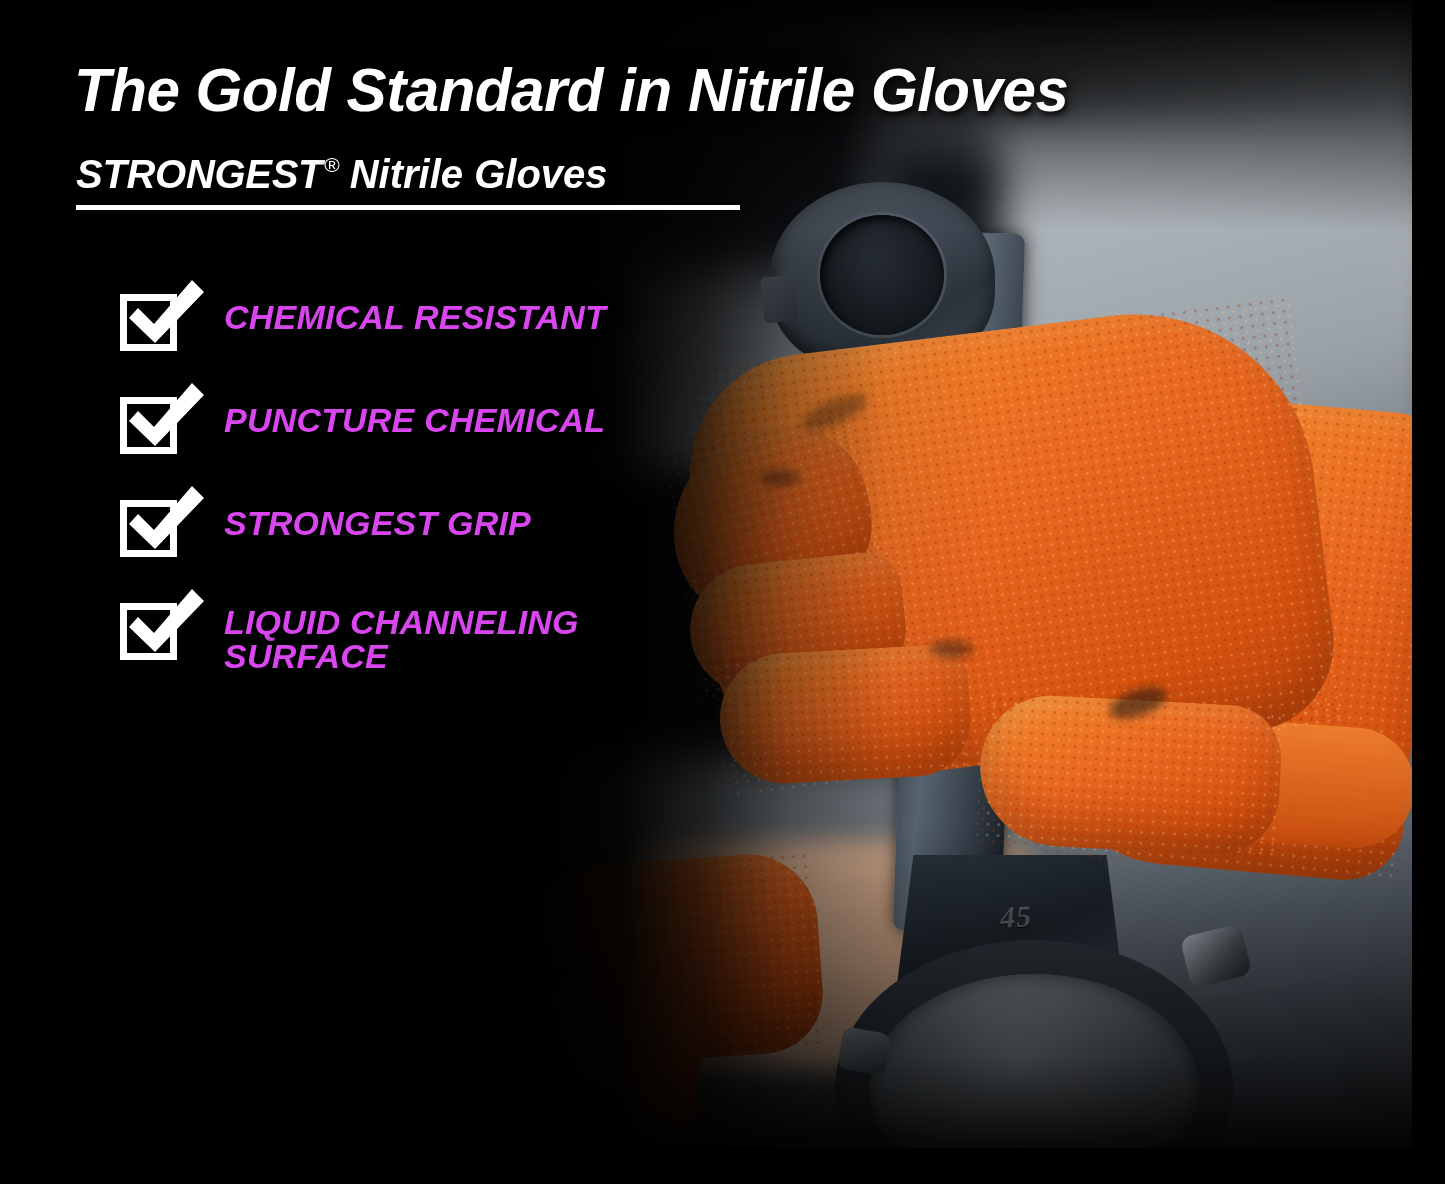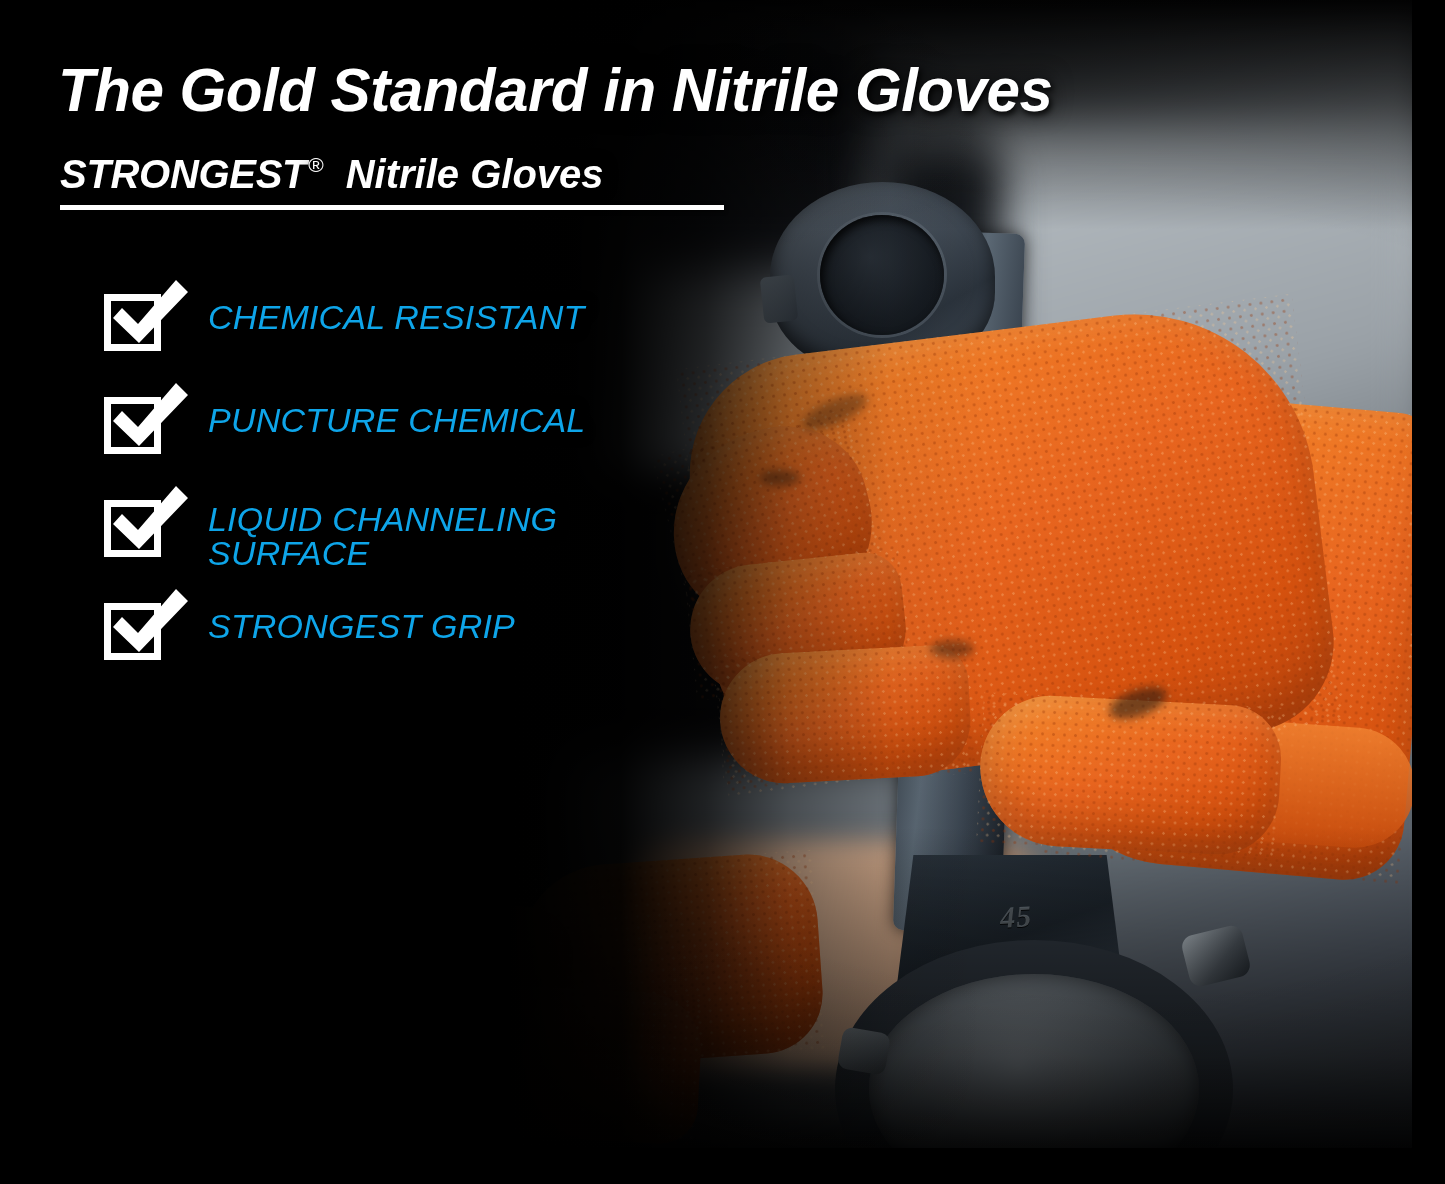"The Gold Standard in Nitrile" #content { left: 0 -> 16px }
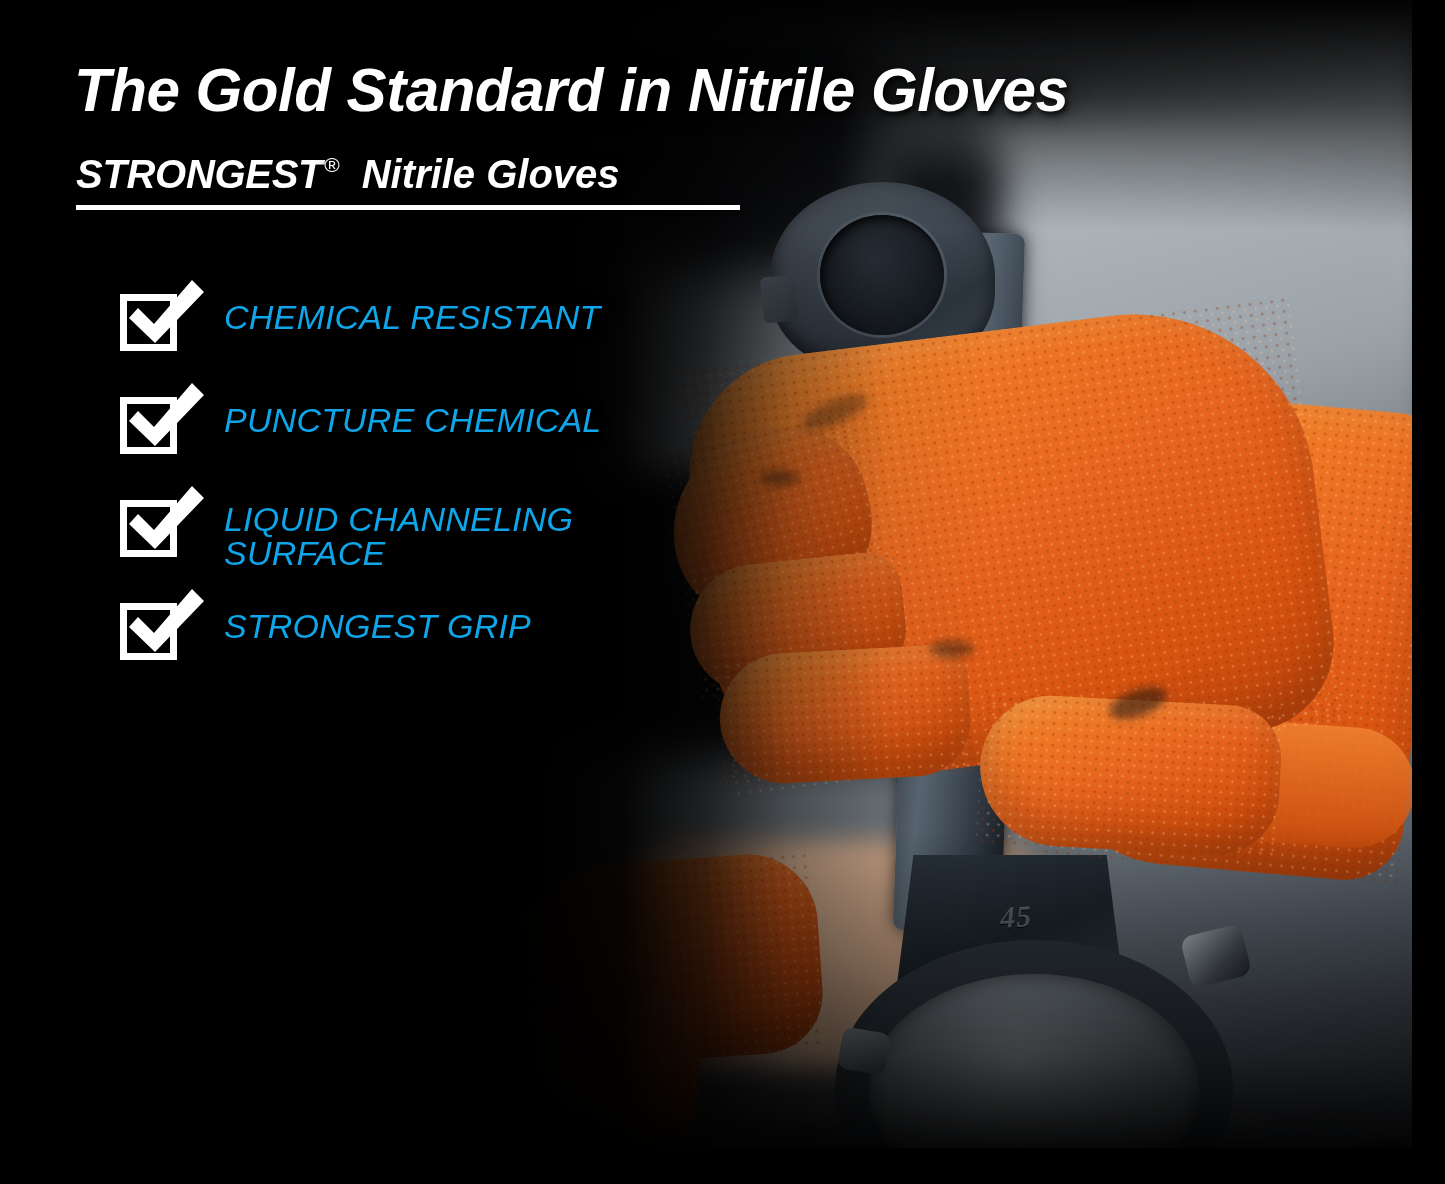"Nitrile Gloves" #subtitle .prod { margin-left: 20px -> 8px }
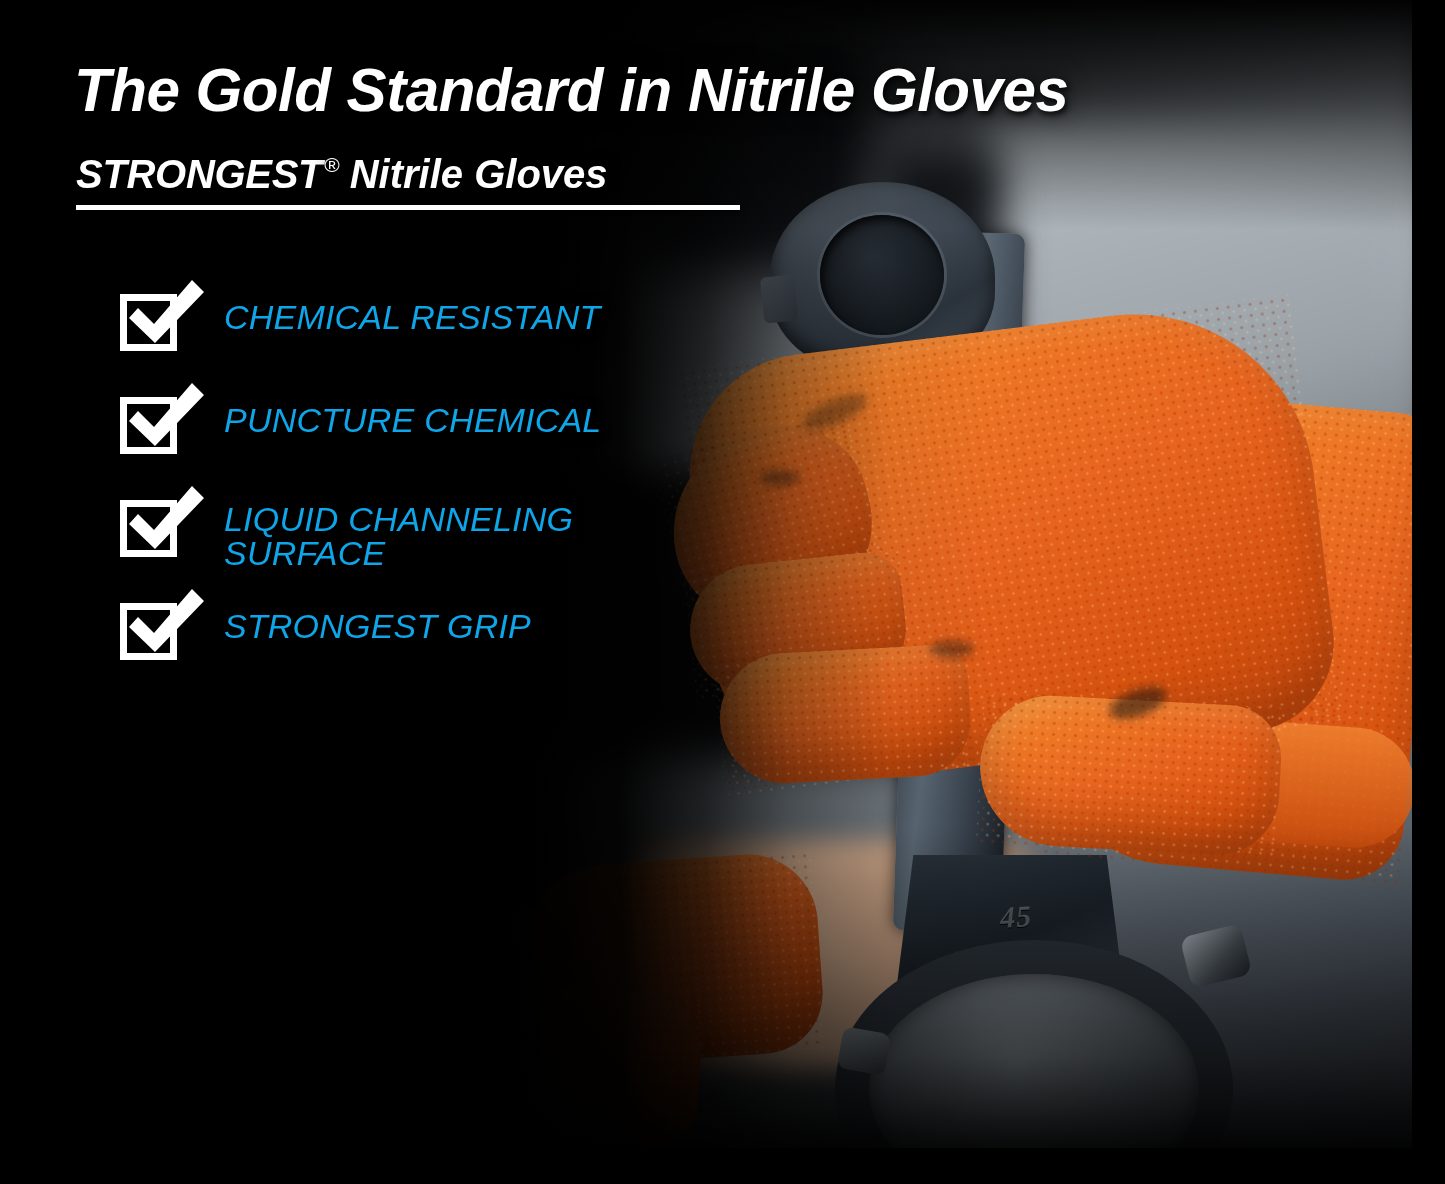"CHEMICAL RESISTANT" .ftext { color: #0ea5e9 -> #d946ef; font-weight: 400 -> 700 }
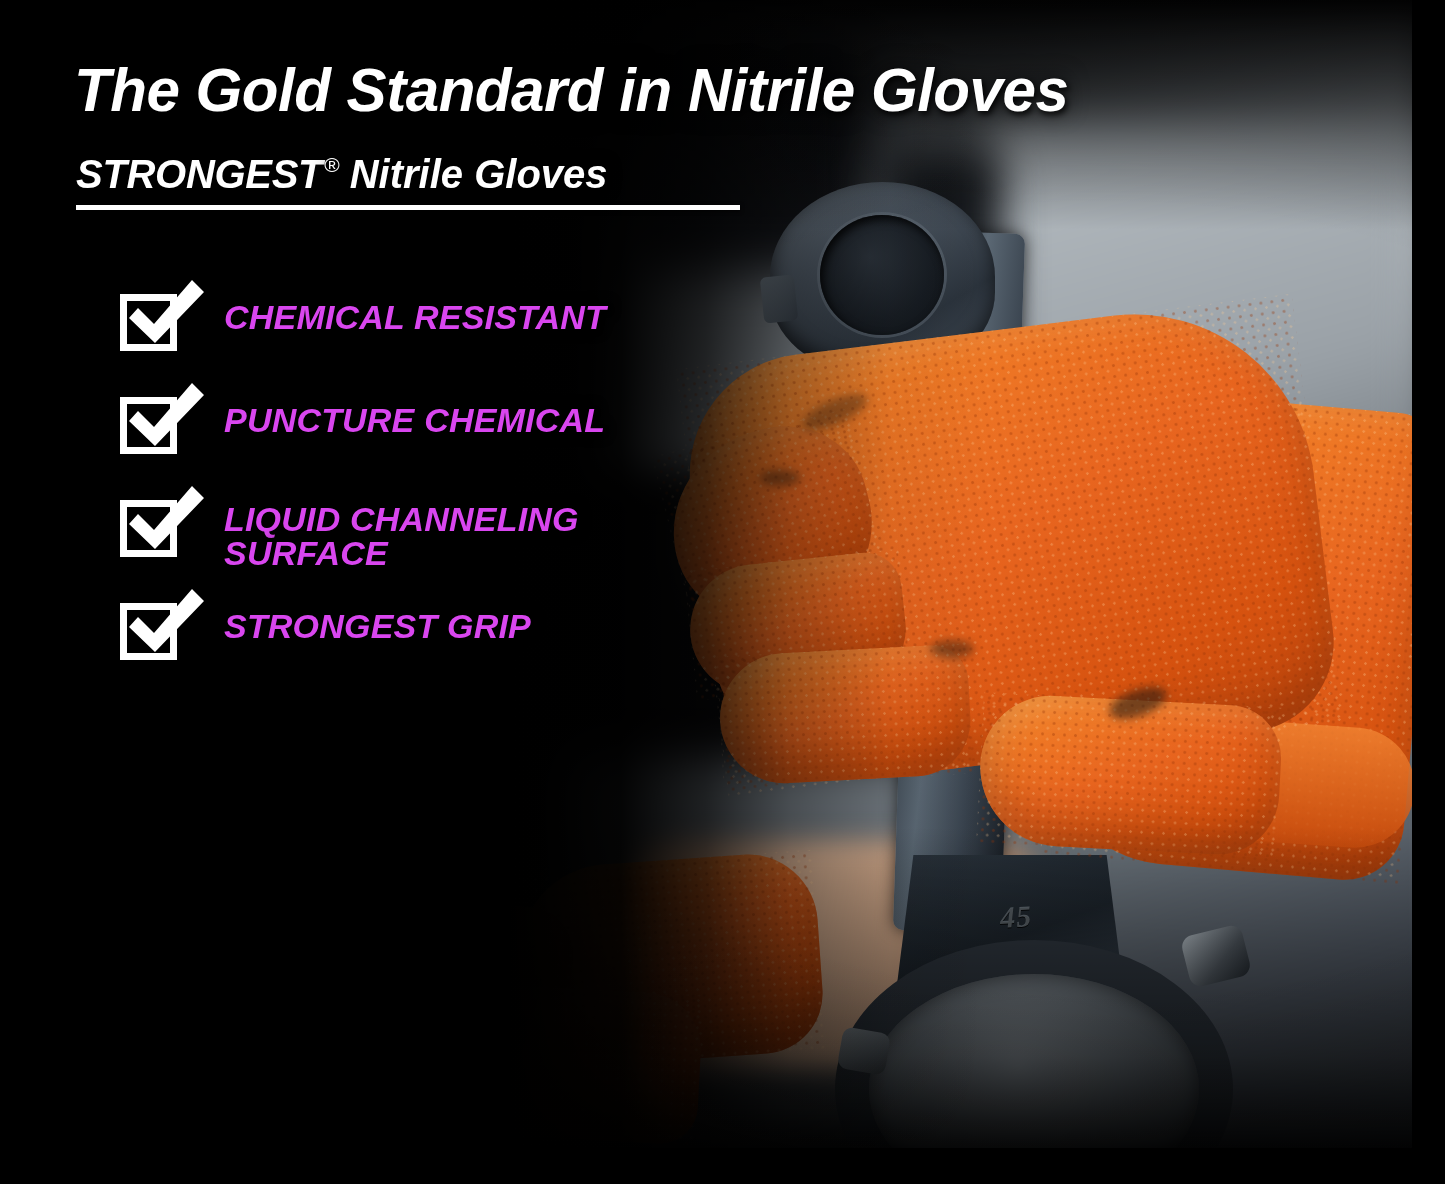"LIQUID CHANNELING" div.feat { order: before "STRONGEST GRIP" -> after "STRONGEST GRIP" }
